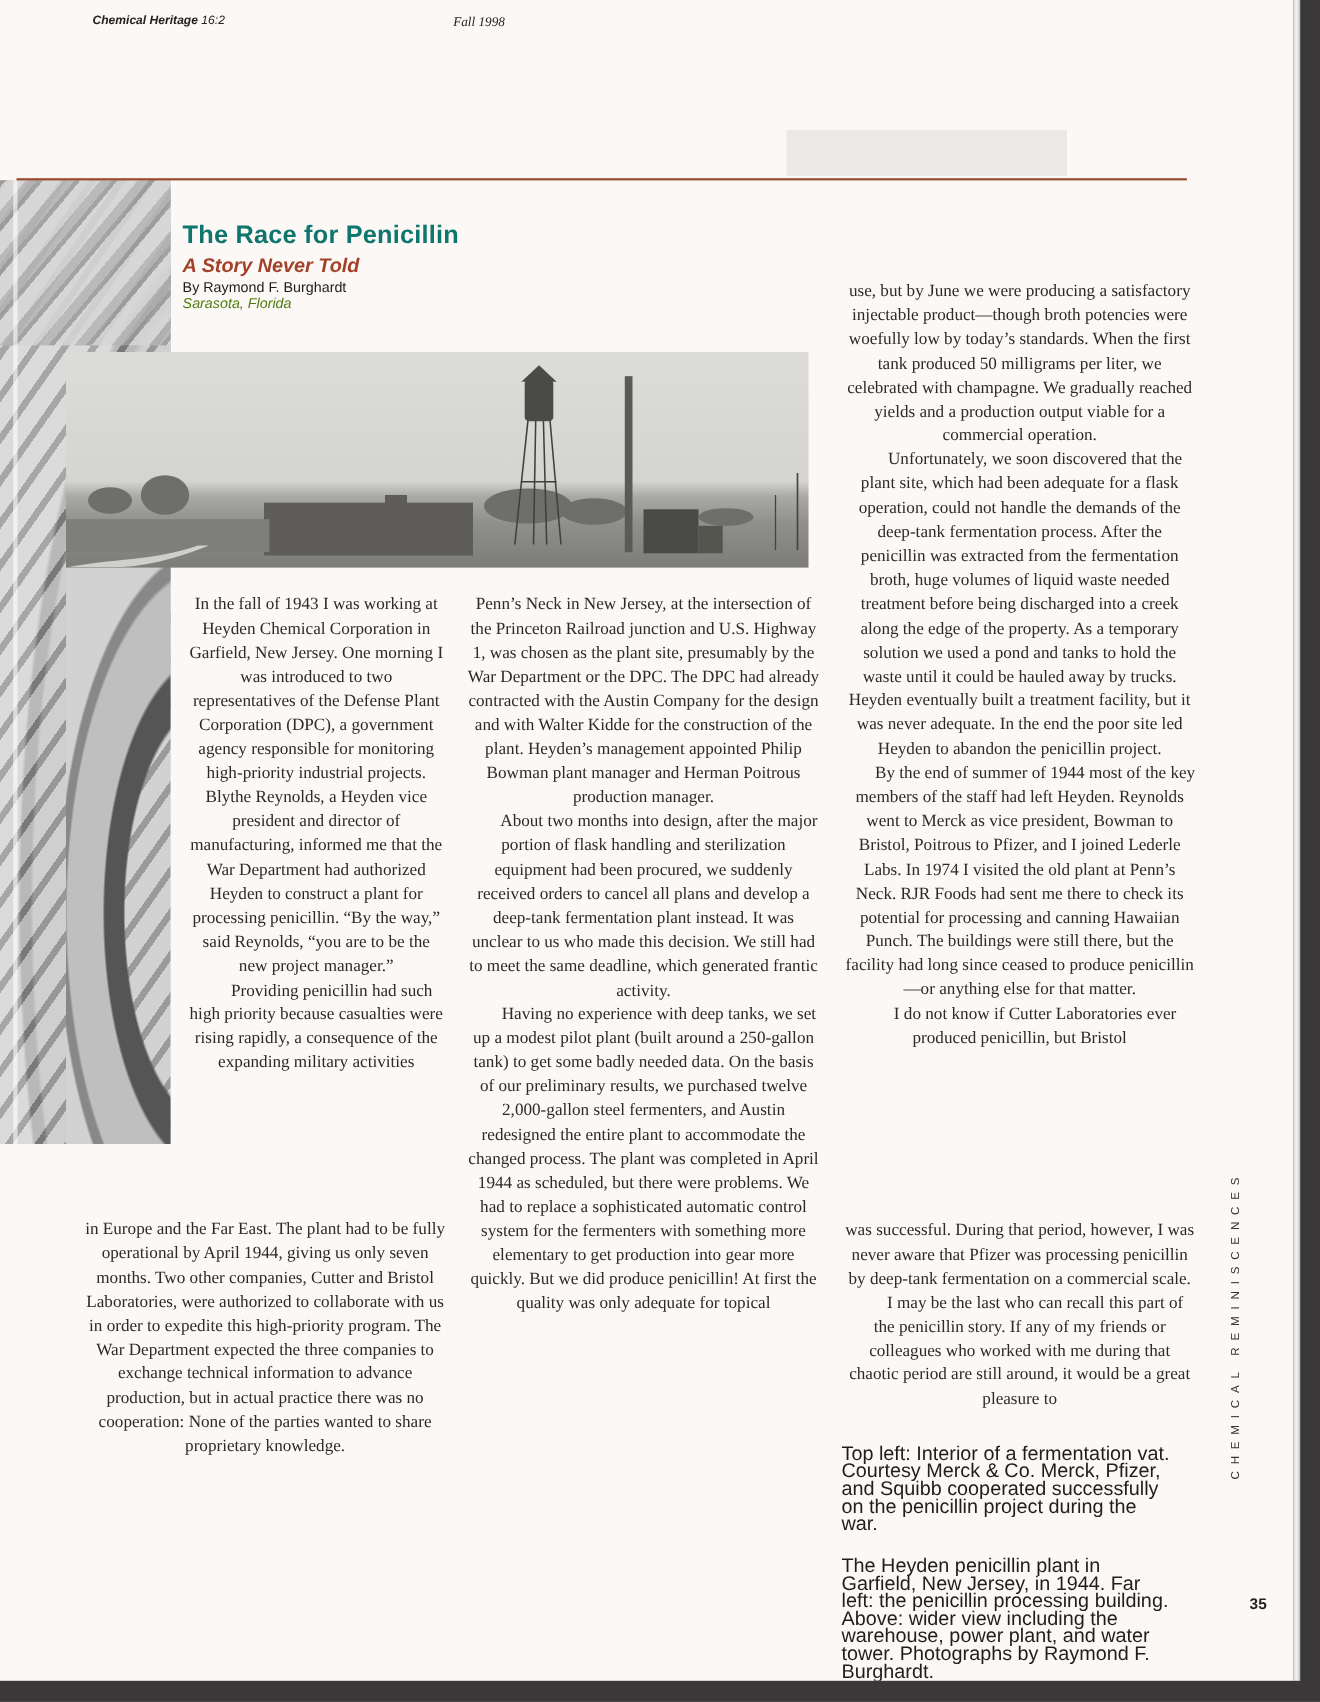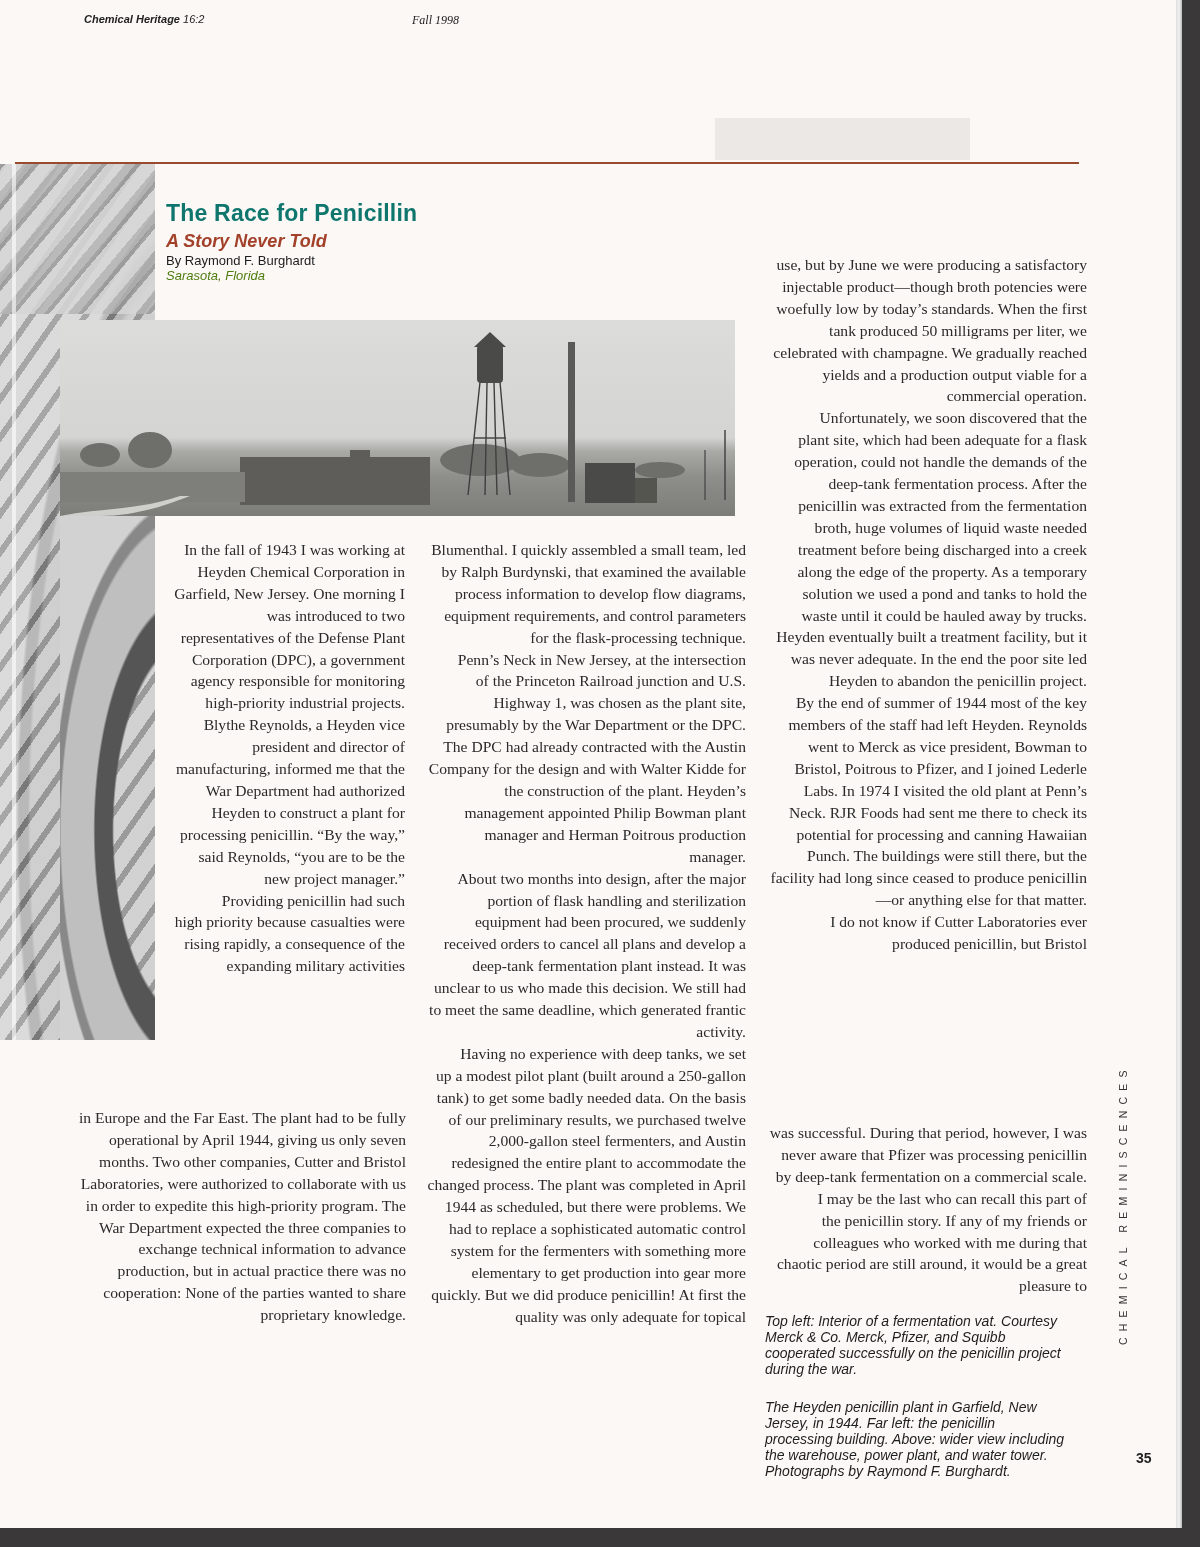"use, but by June we" .col p { text-align: right -> center }
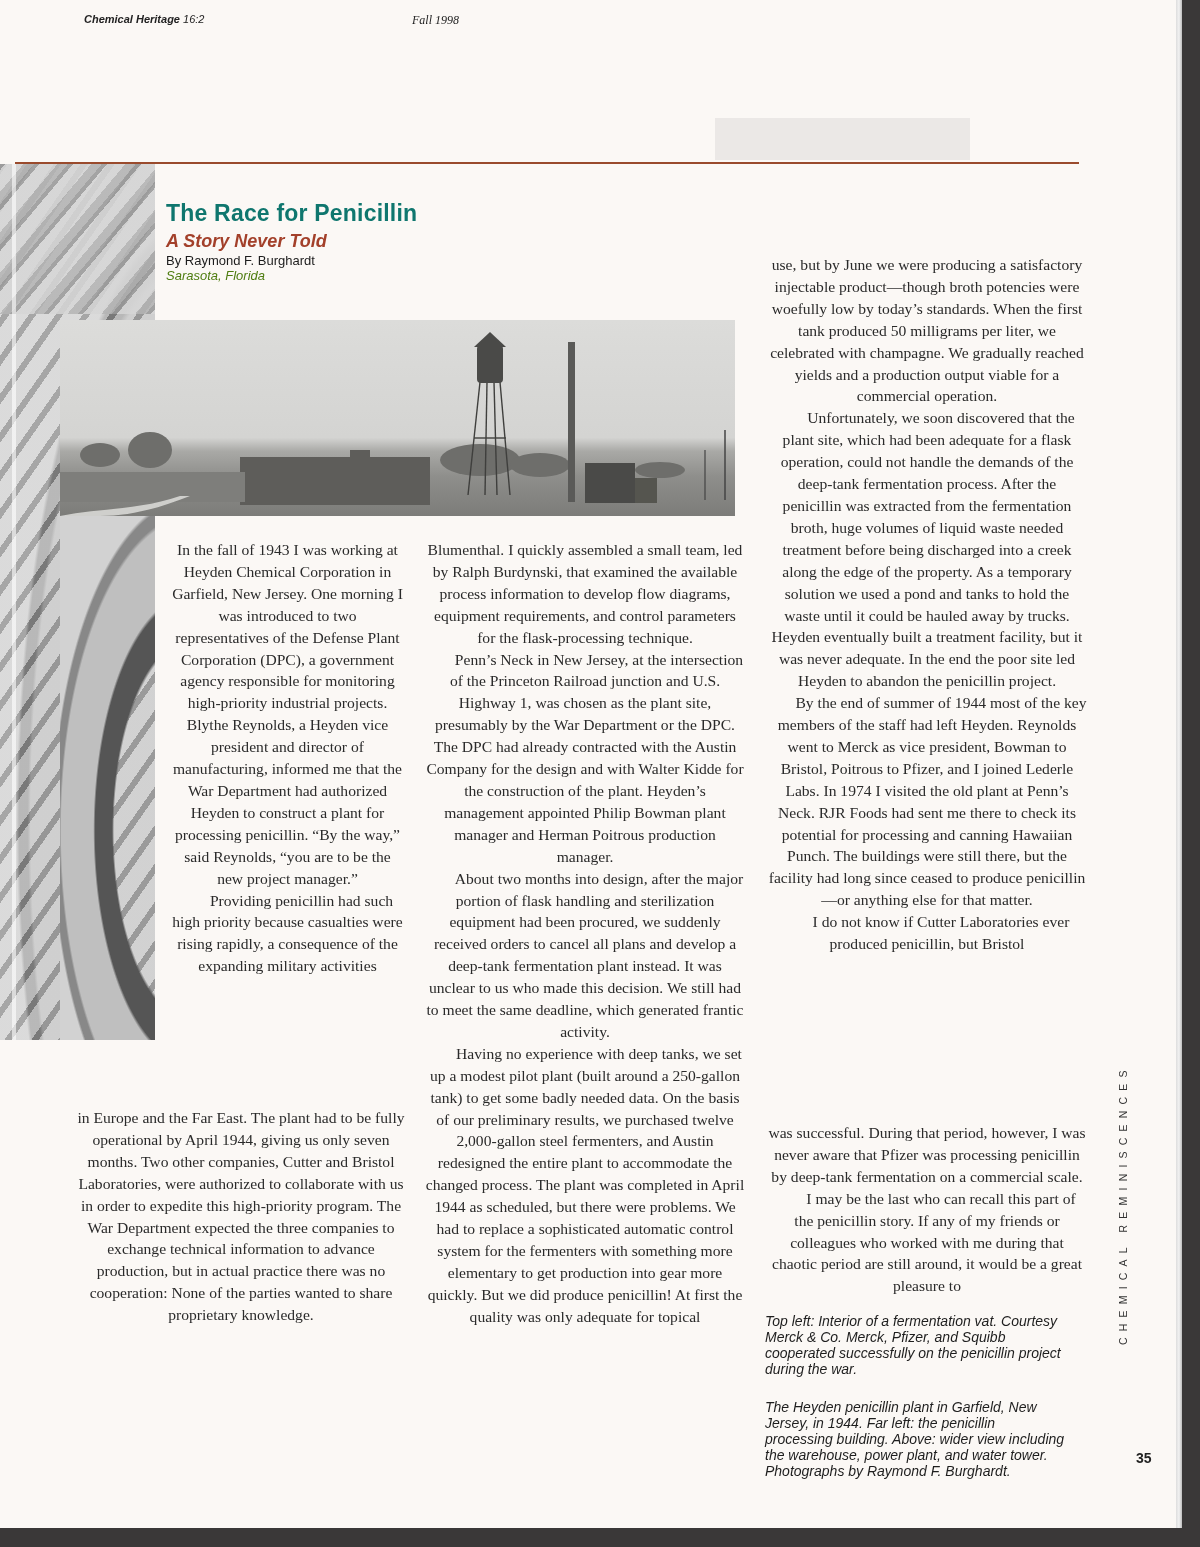"Blumenthal. I quickly assembled a" p { html: <p>Blumenthal. I quickly assembled a small team, led by Ralph Burdynski, that examined the available process information to develop flow diagrams, equipment requirements, and control parameters for the flask-processing technique.</p> -> none }
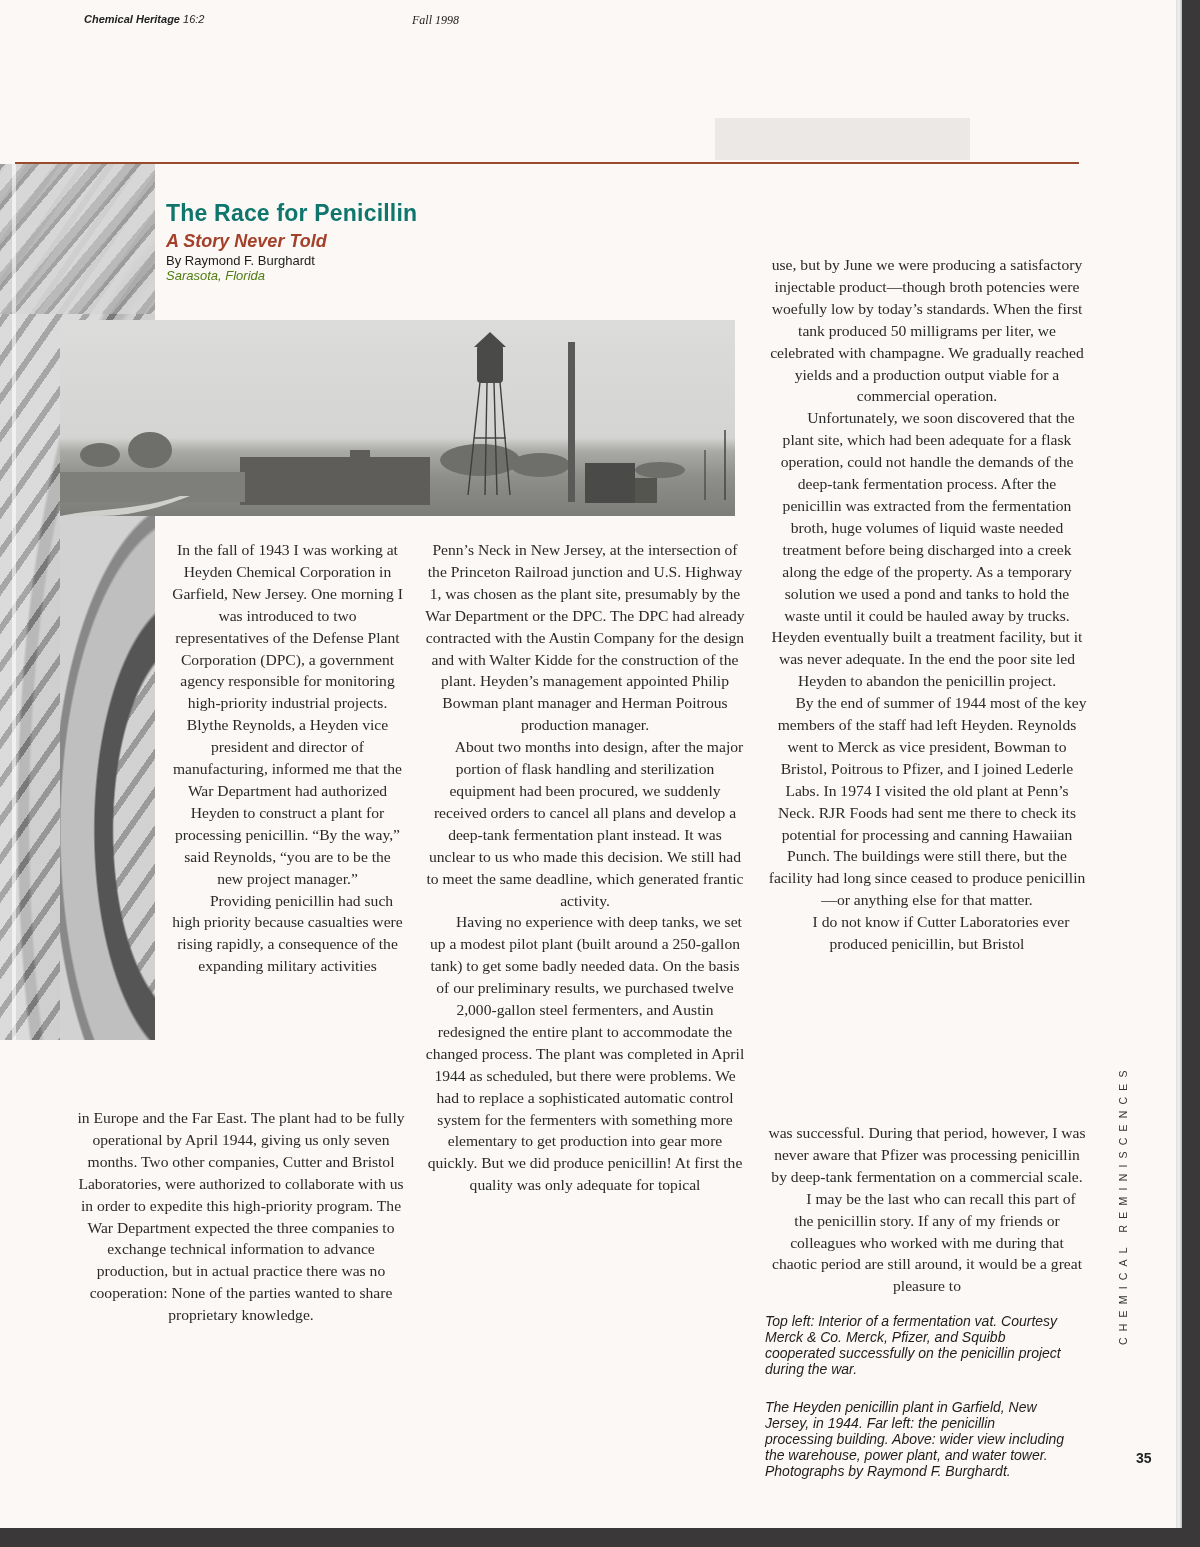"was successful. During that period," .col-3b { margin-top: 14px -> none }
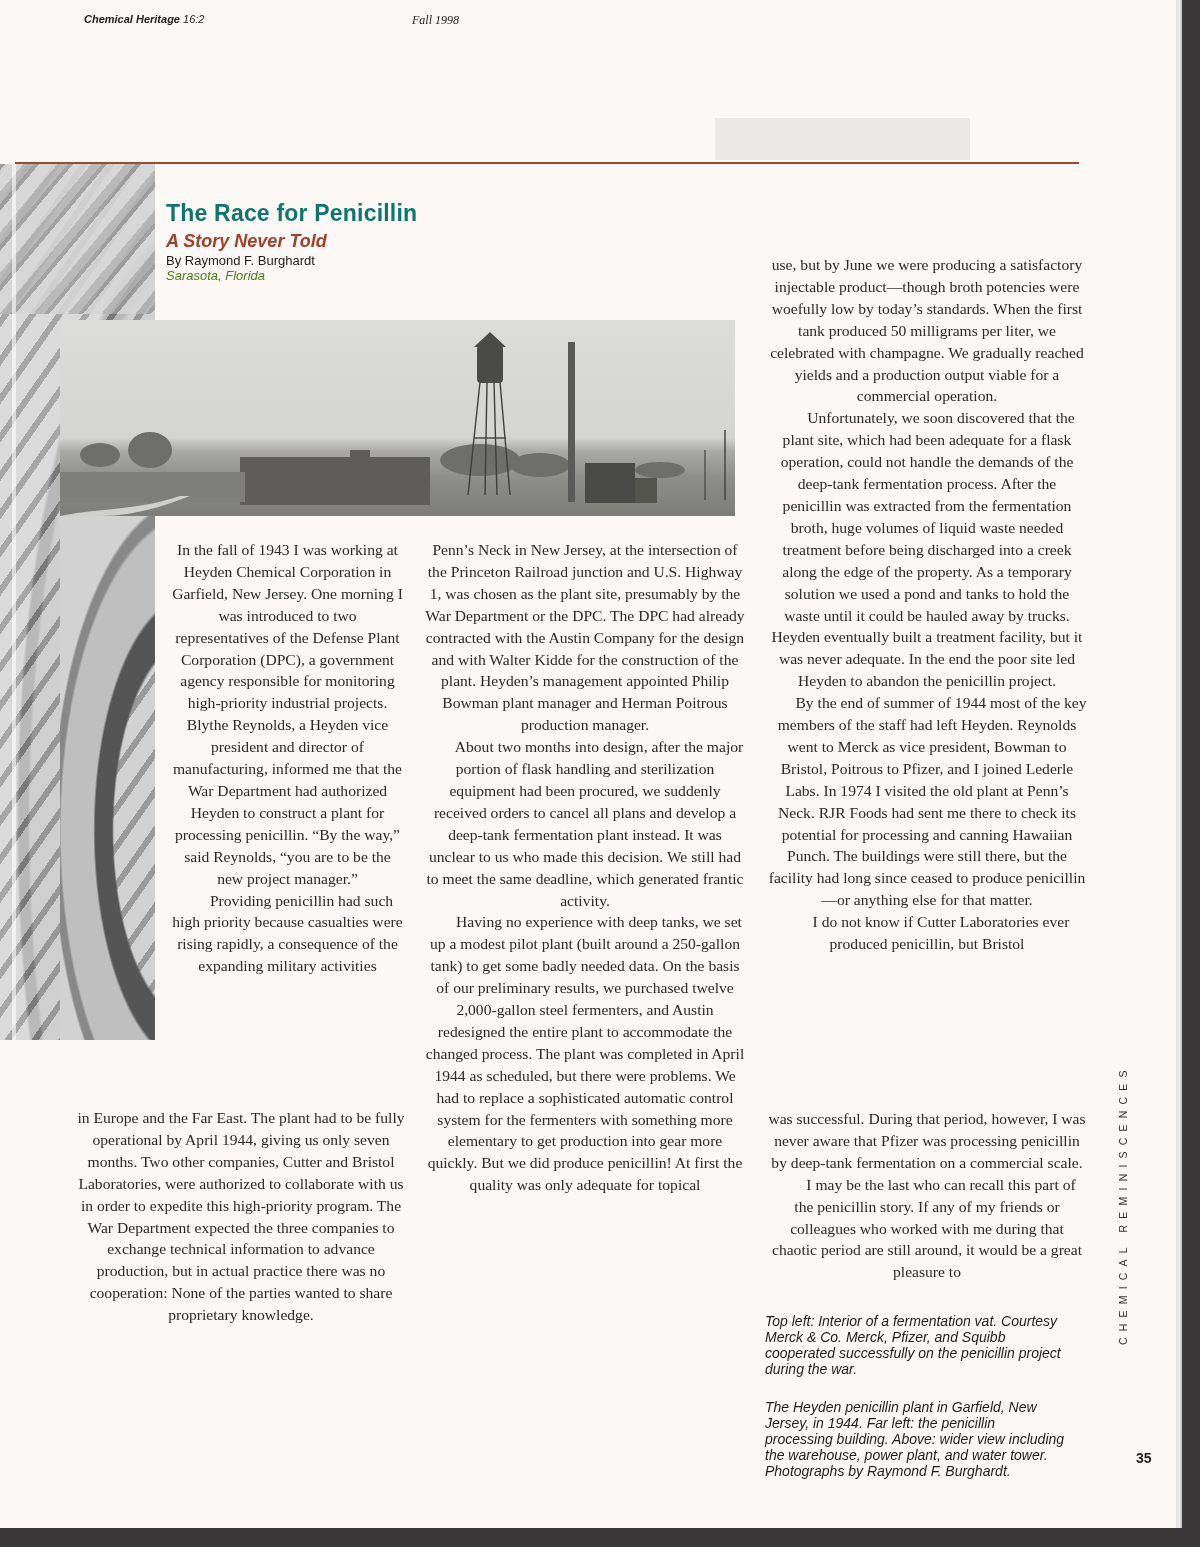"Top left: Interior of a" .captions { font-size: 14px -> 18px; font-style: italic -> none }
